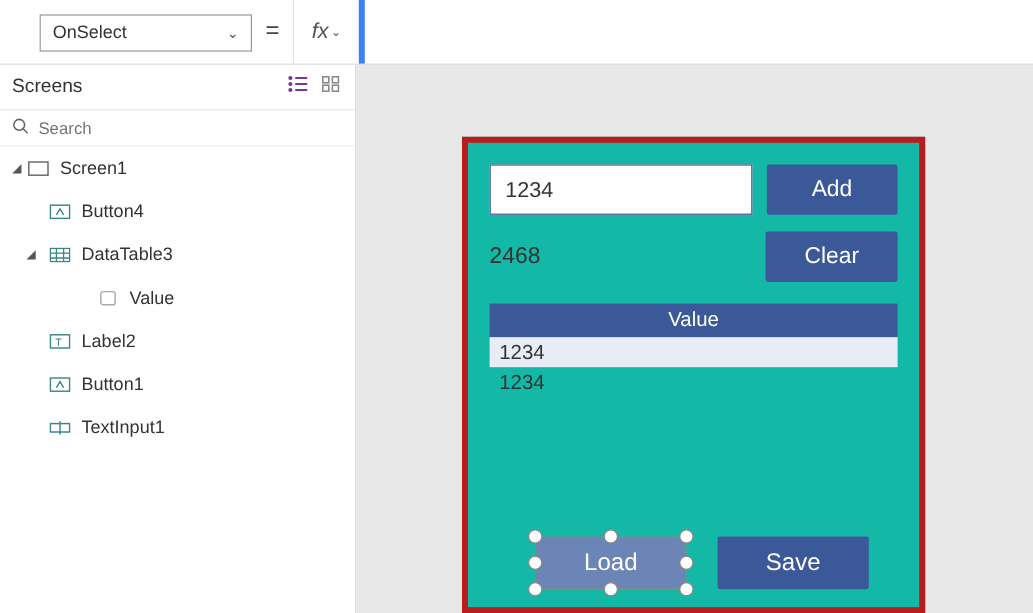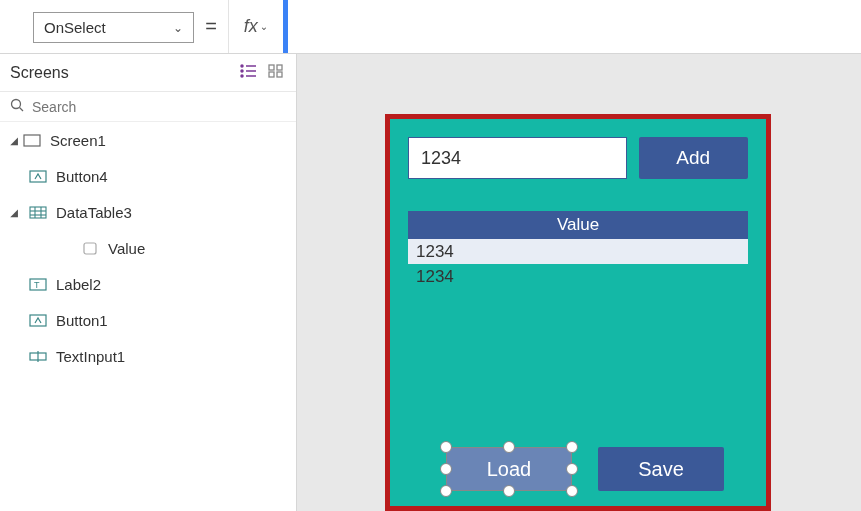"OnSelect" .prop-select { width: 161px -> 177px }
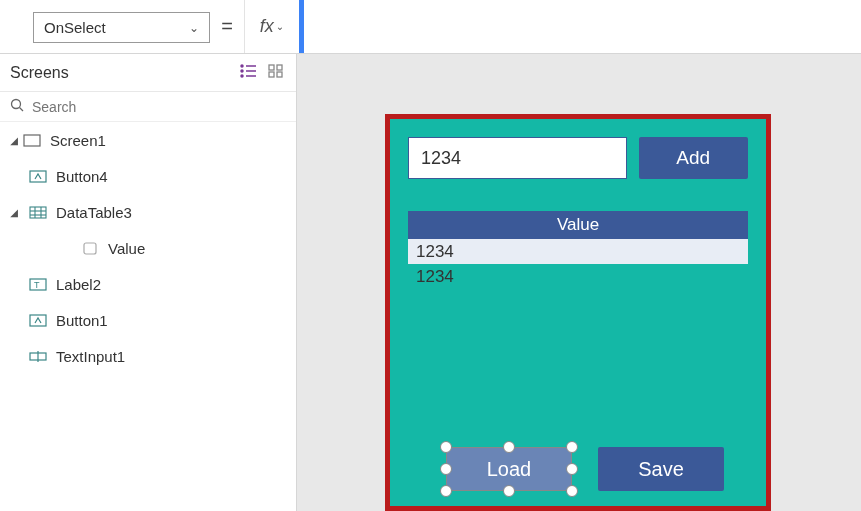"Button4" .lvl1 { padding-left: 28px -> 40px }
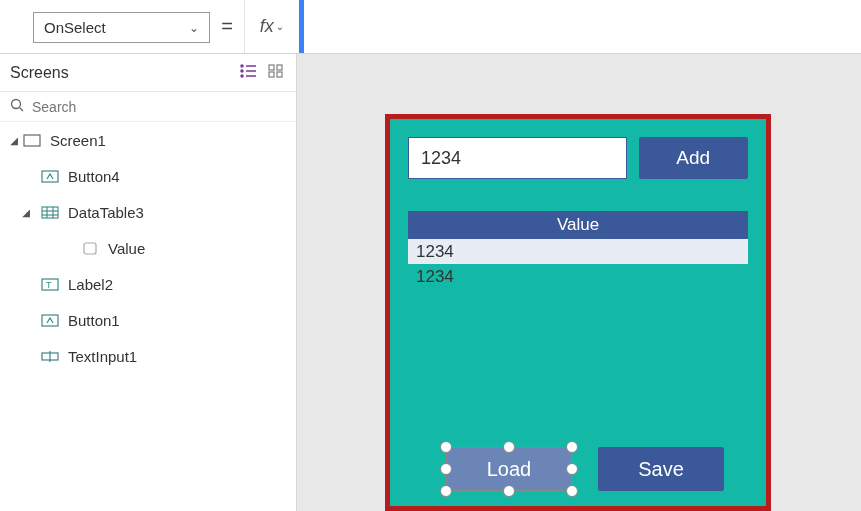"2468" div.lbl { html: none -> <div>2468</div> }
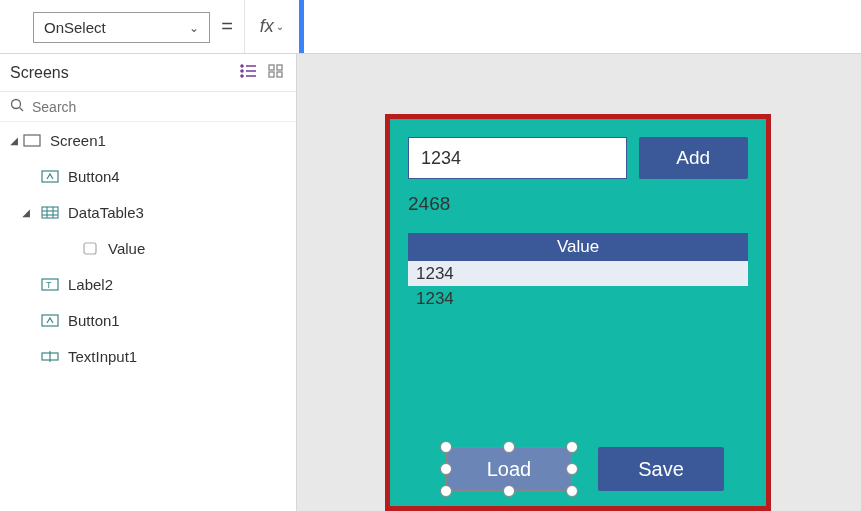"Clear" div.btn { html: none -> <div> <span>Clear</span> </div> }
